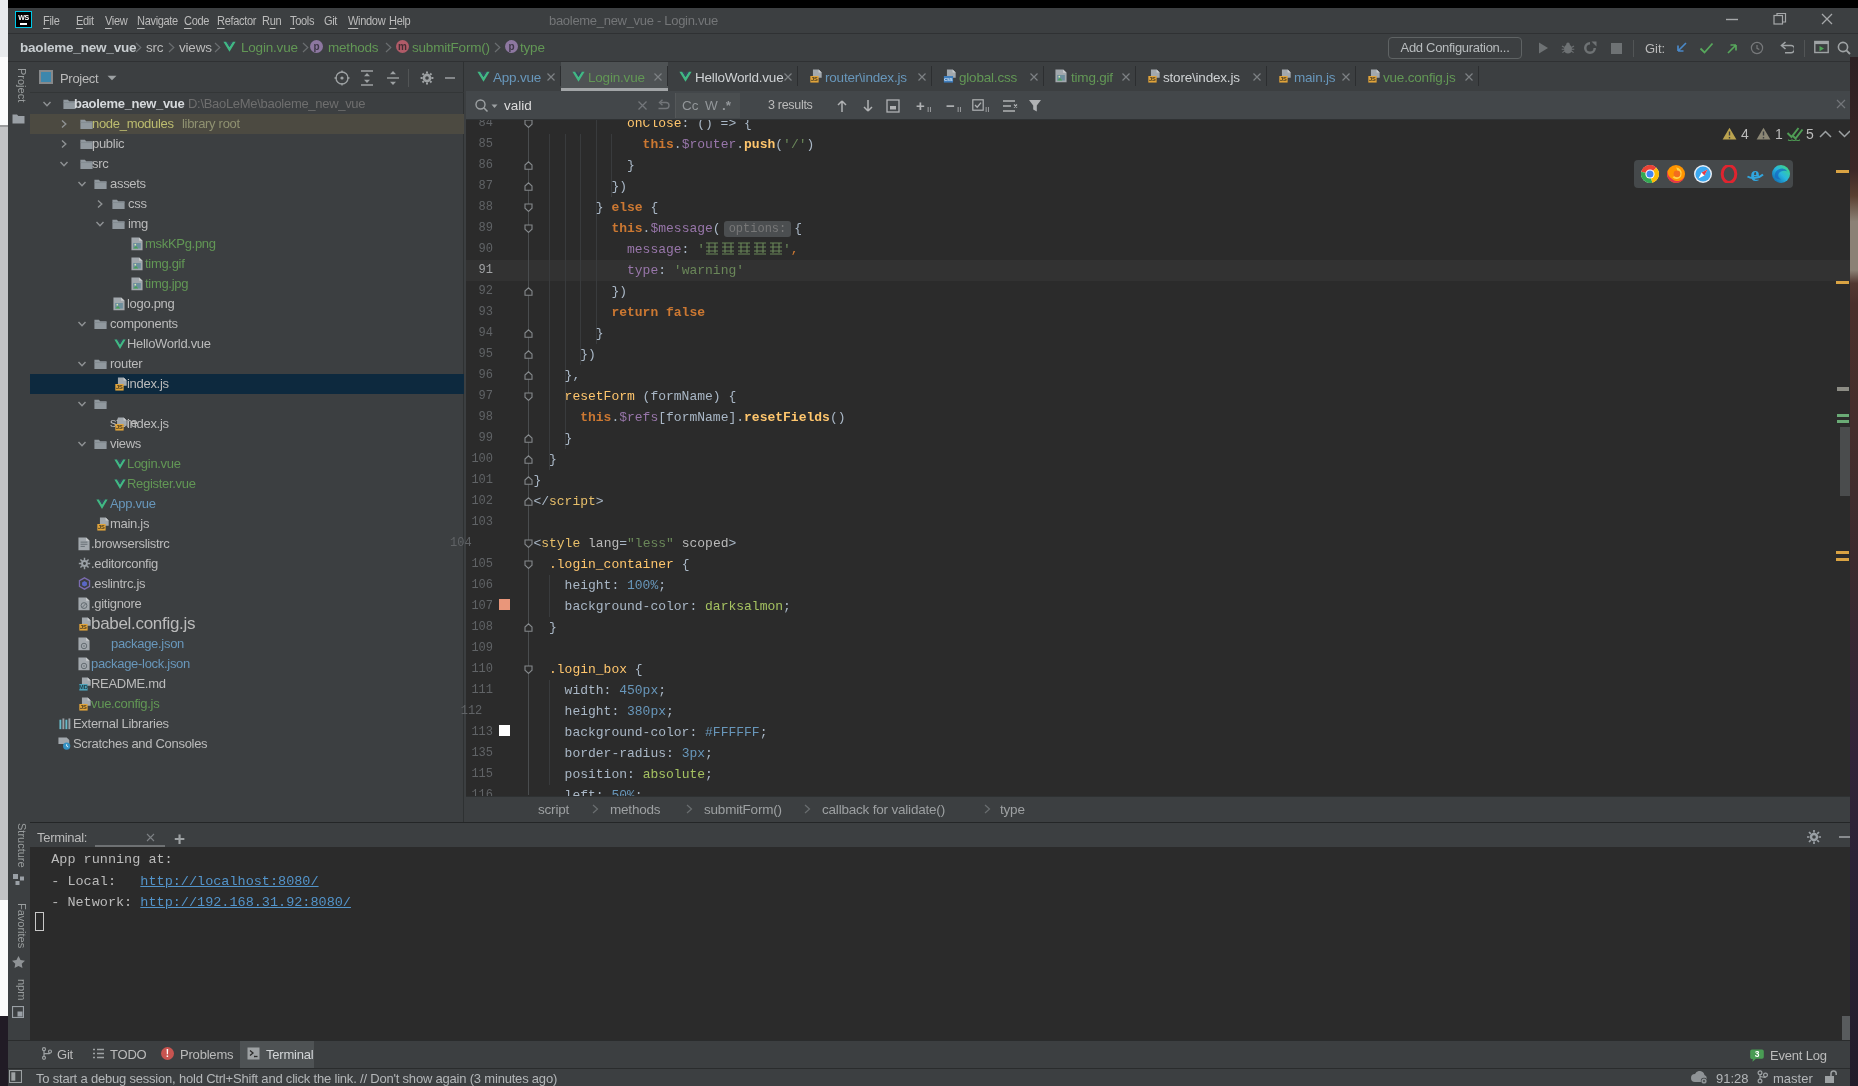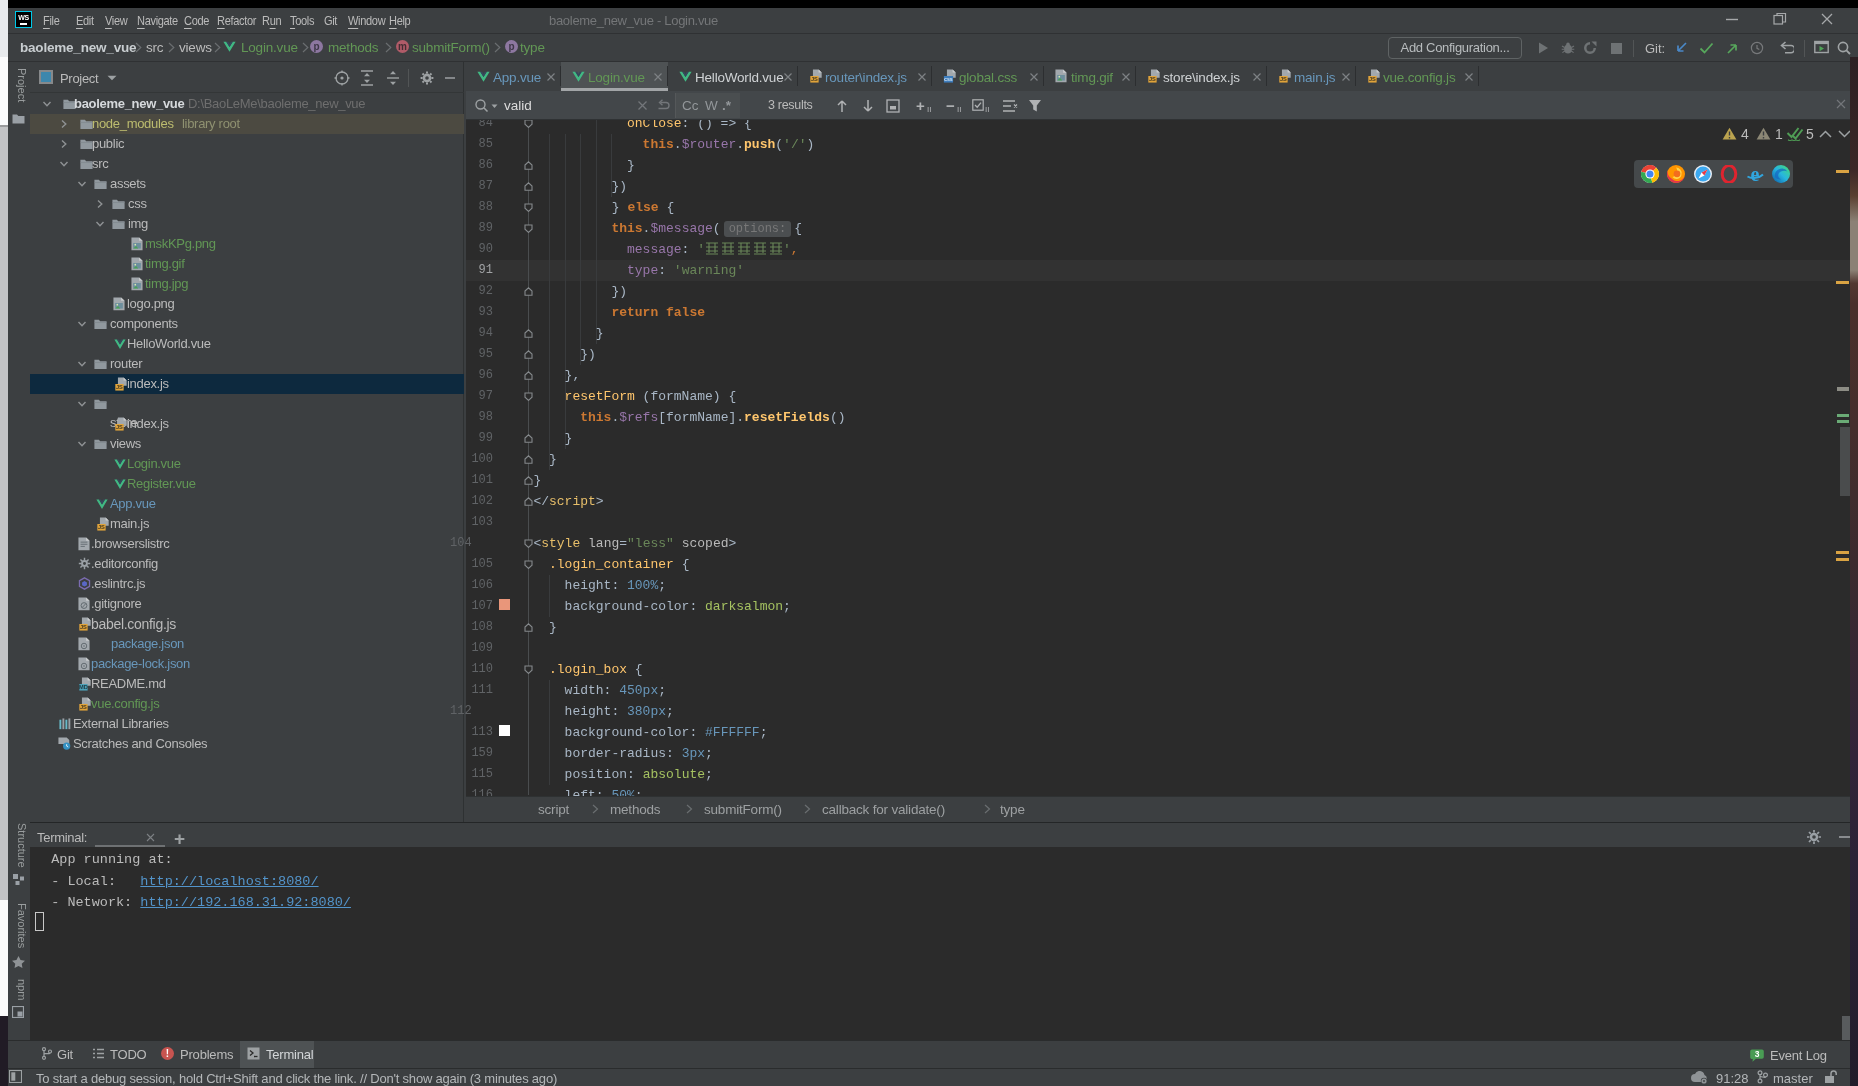"} else {" div.a { margin-left: 16px -> none }
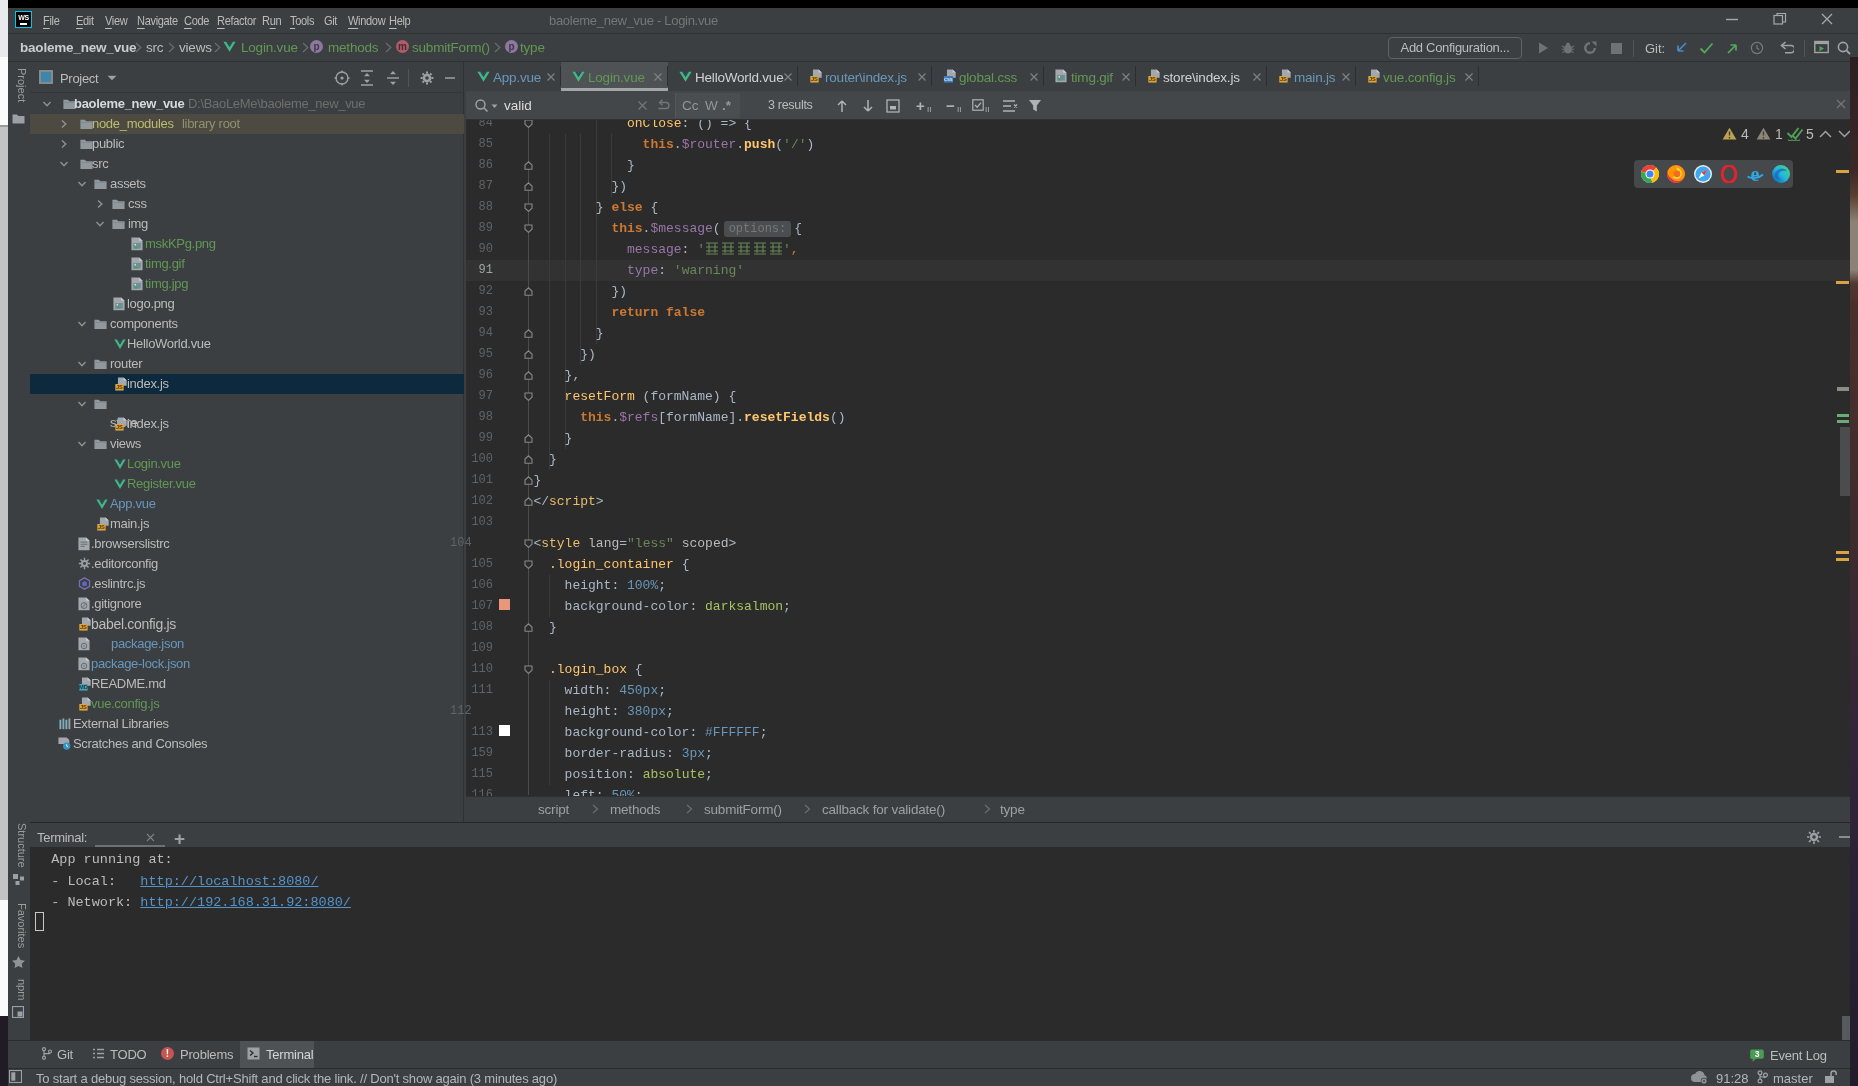"babel.config.js" div.a { font-size: 14px -> 17px }
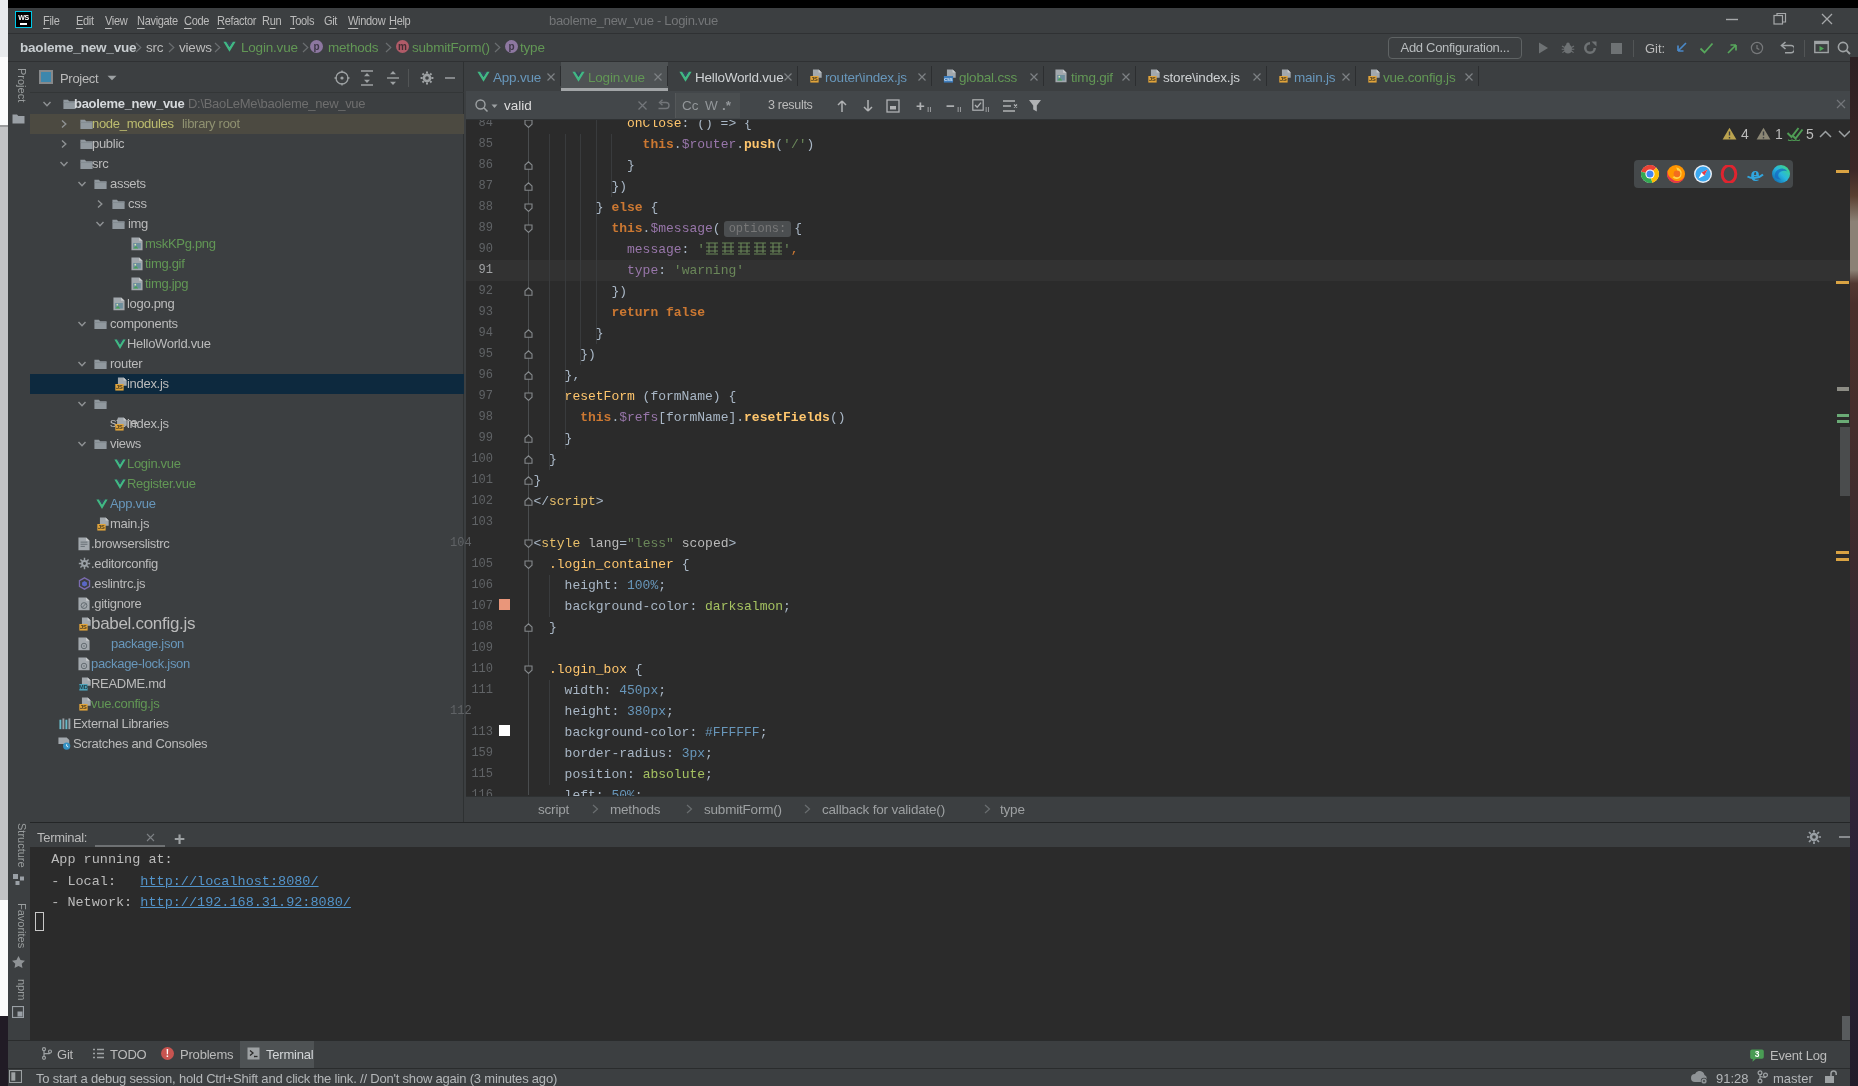"112" div.a { text-align: left -> center }
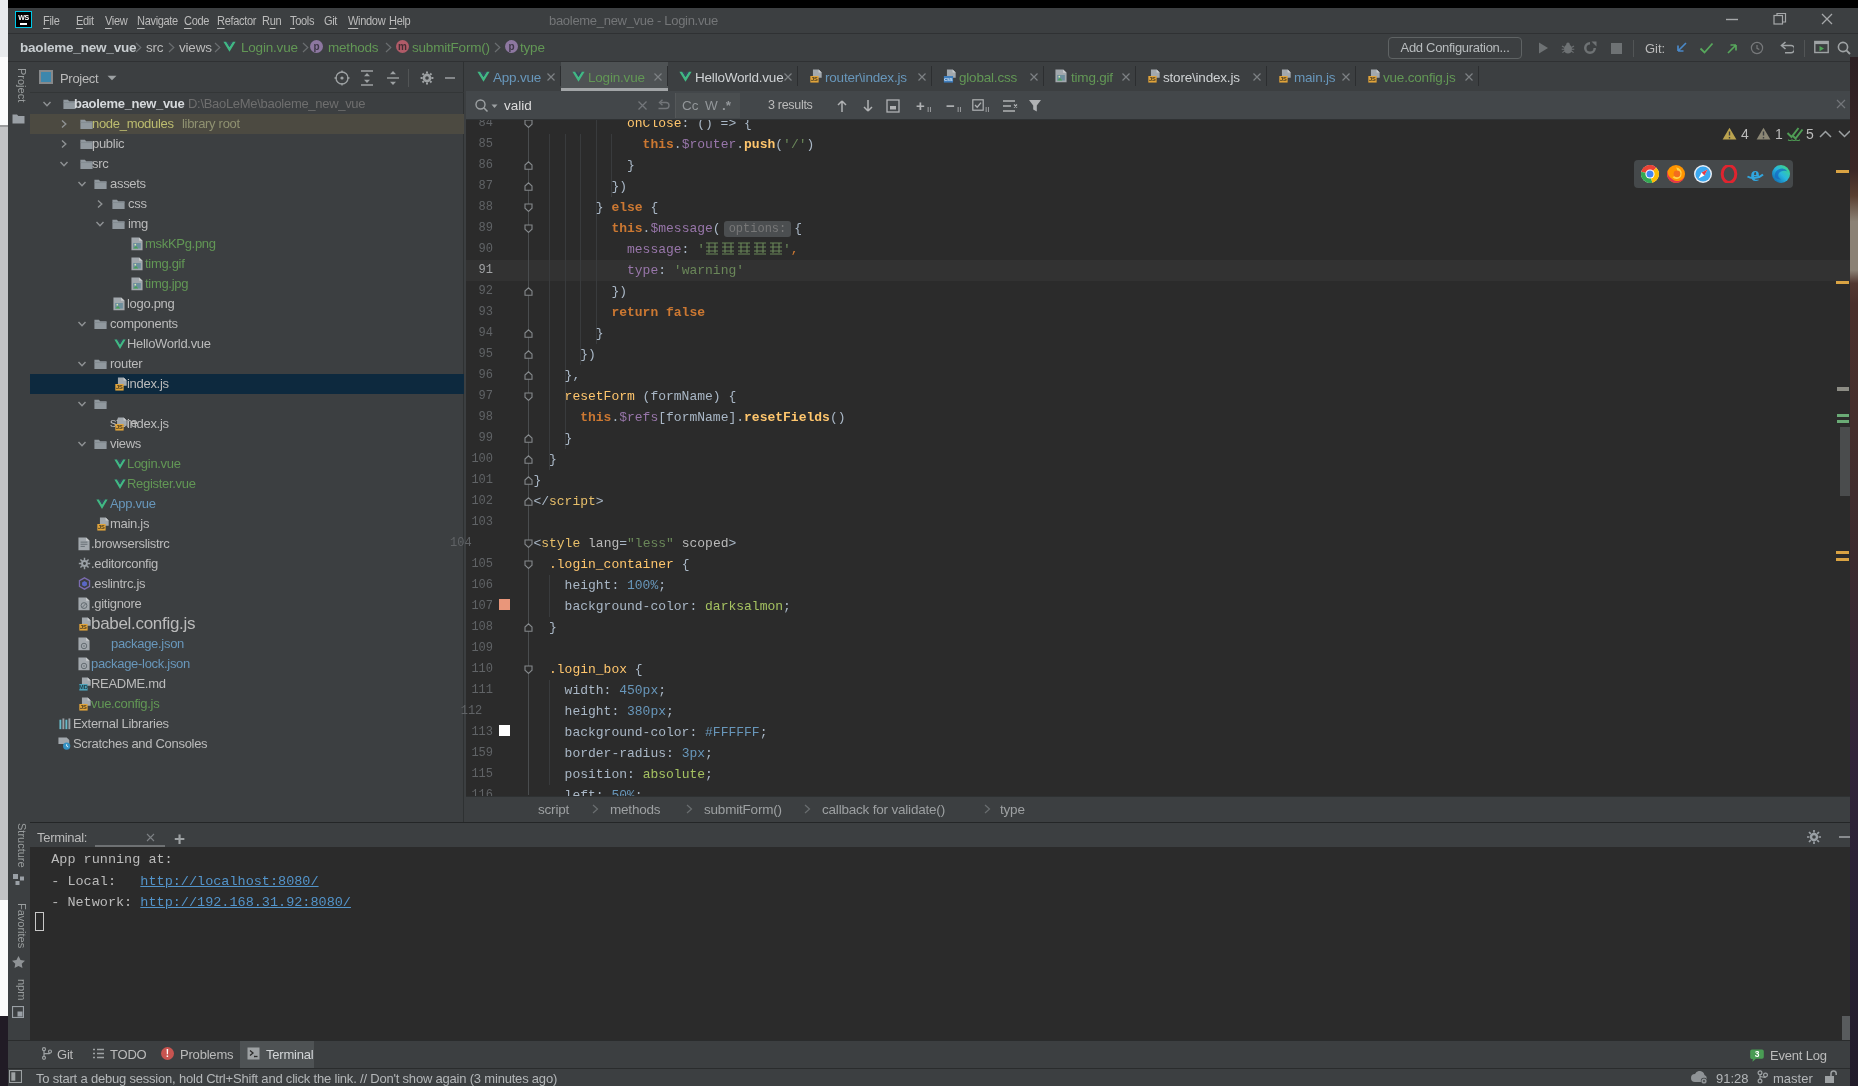"159" div.a { text: 159 -> 135 }
